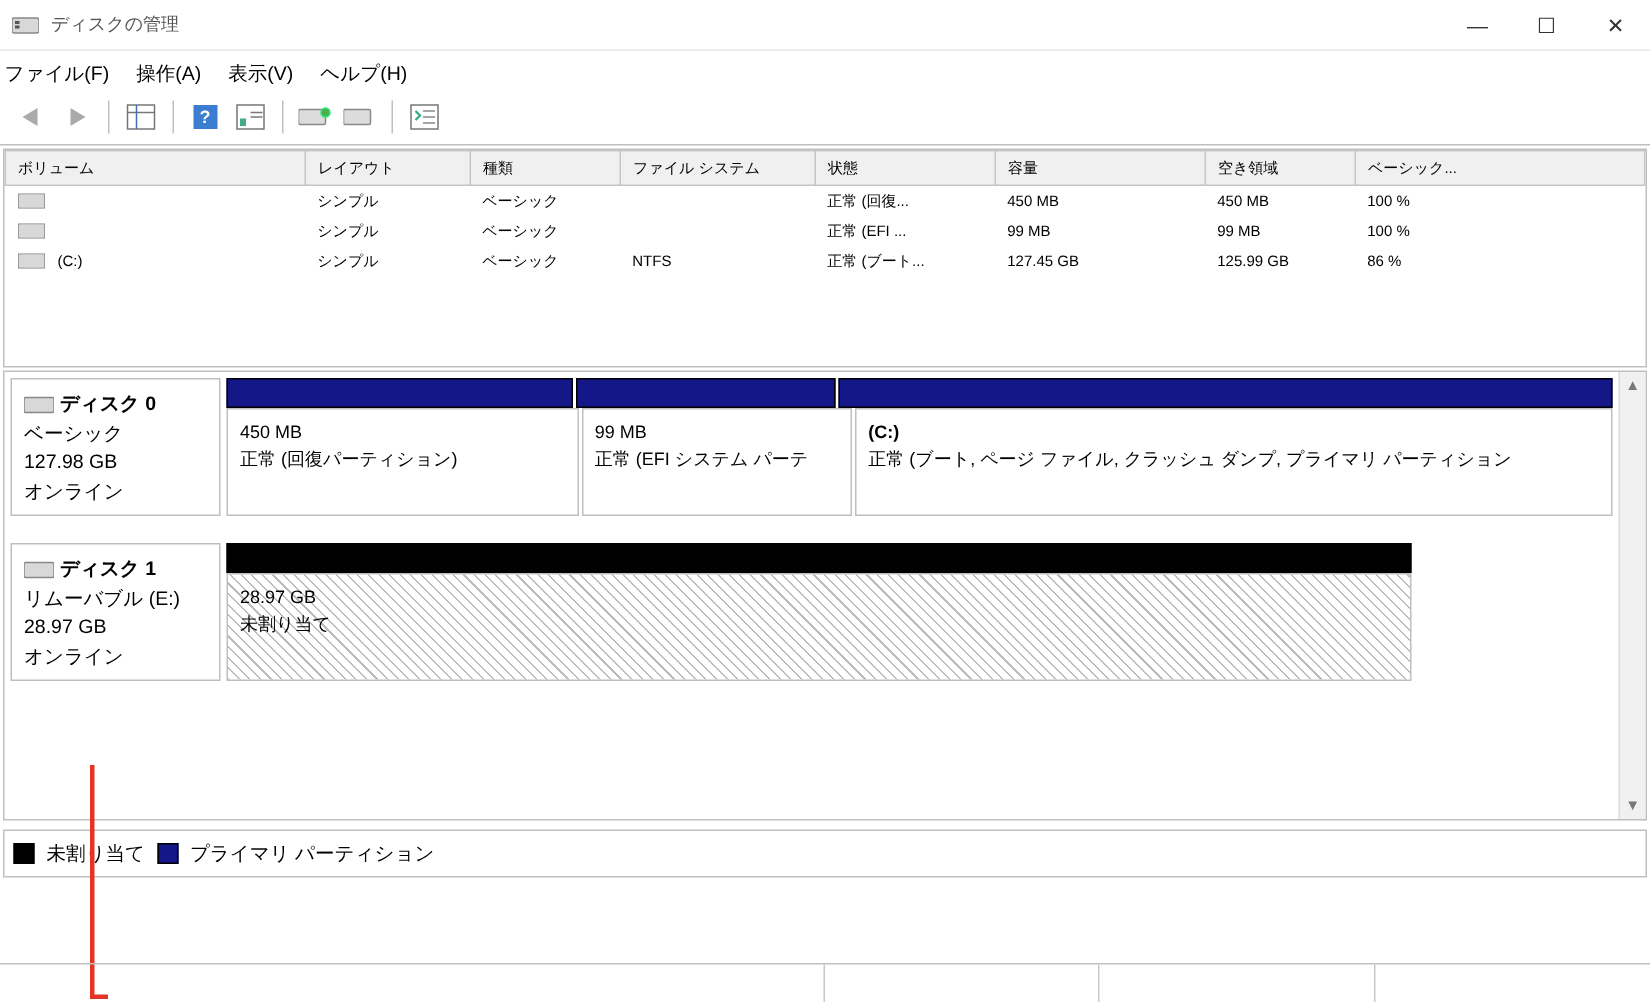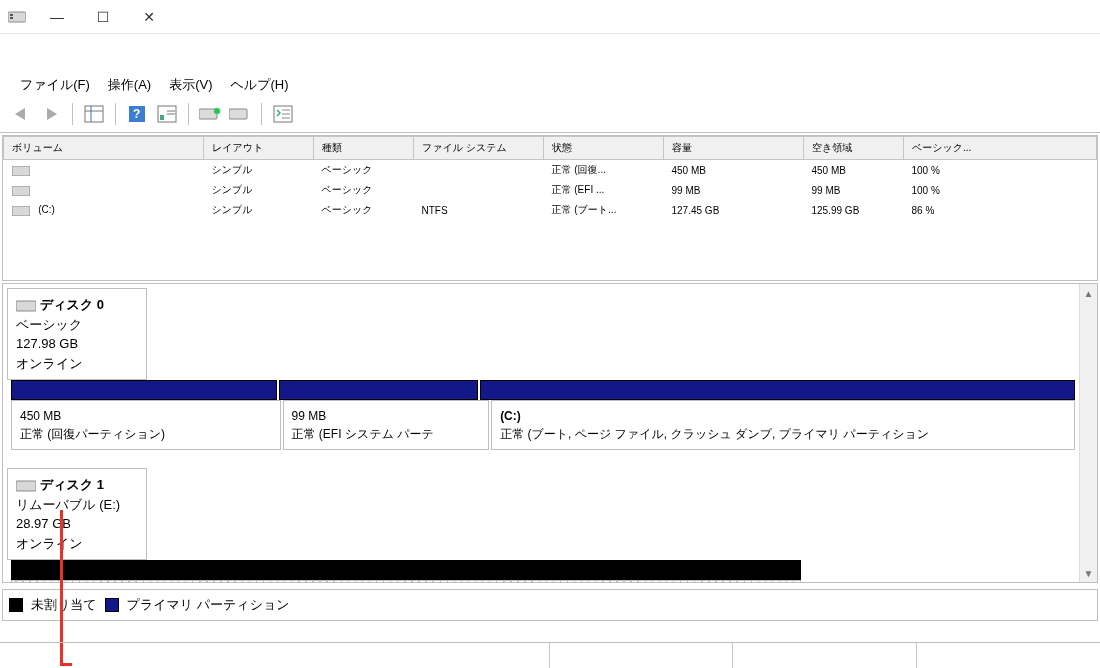"ディスクの管理" span.title { html: none -> <span>ディスクの管理</span> }
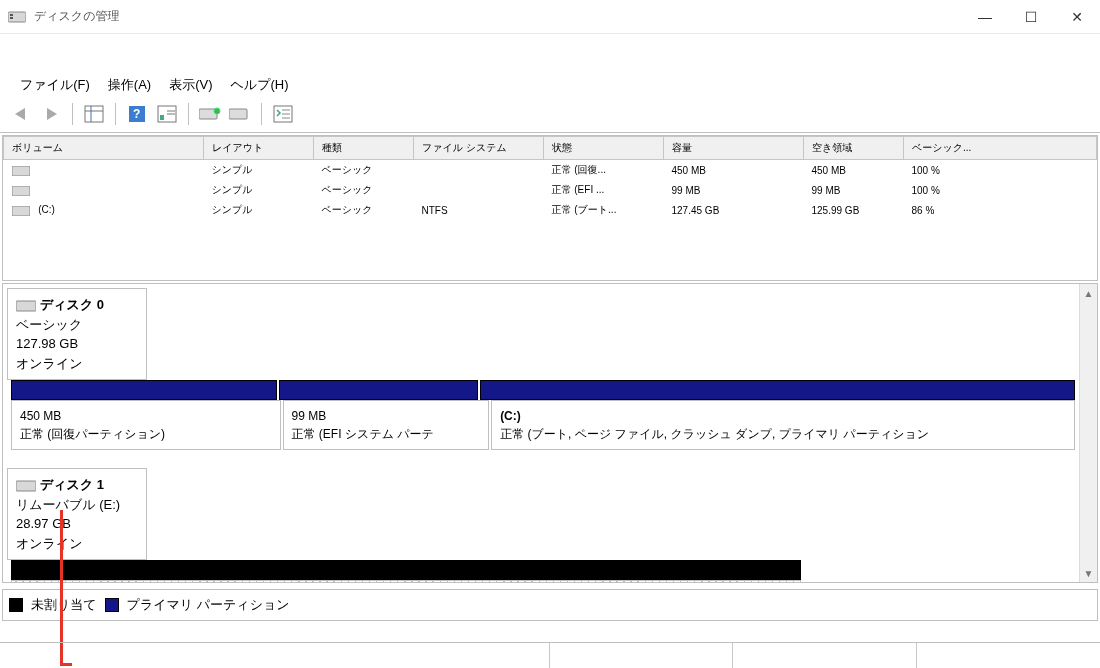"ファイル(F)" .menubar { margin-top: 36px -> none; padding: 6px 20px -> 6px 3px }
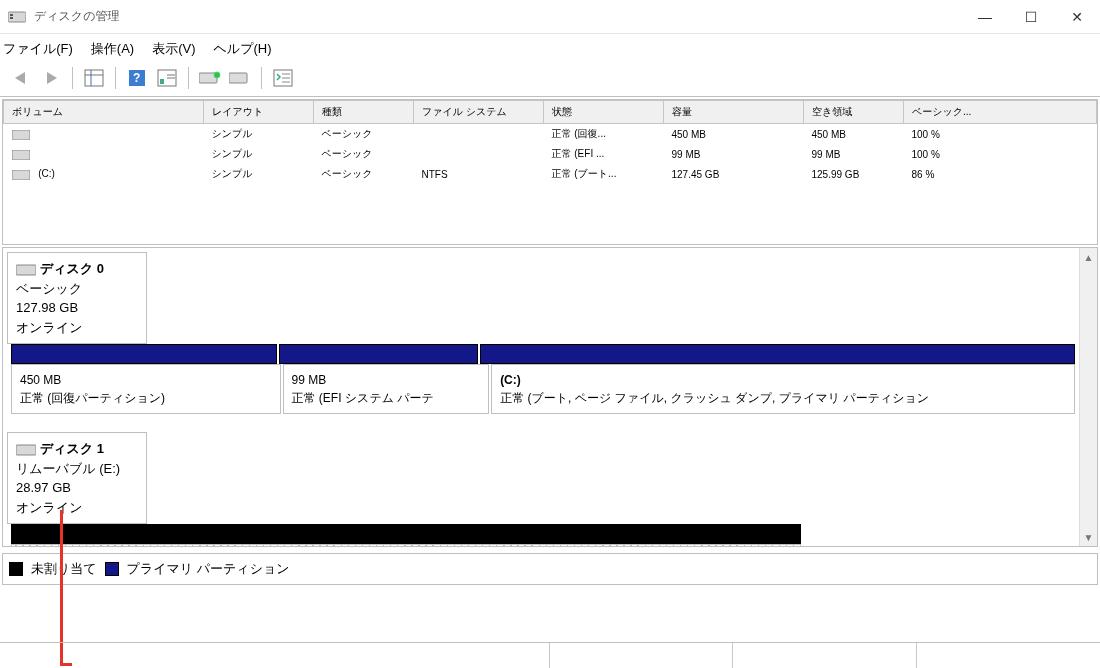"ディスク 0" .disk-row { flex-direction: column -> none }
